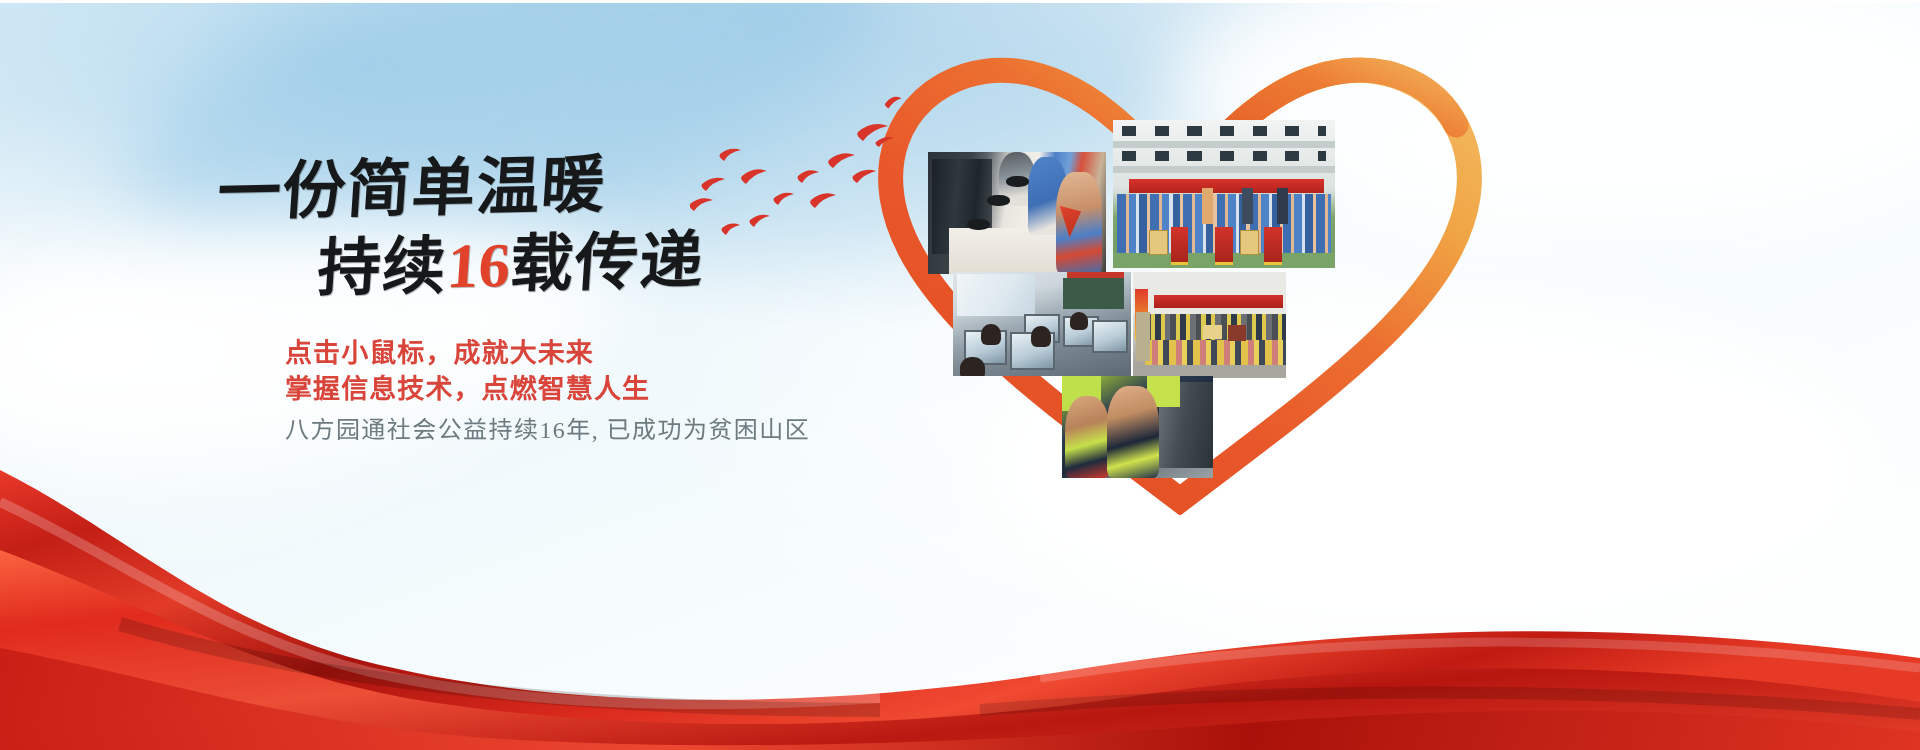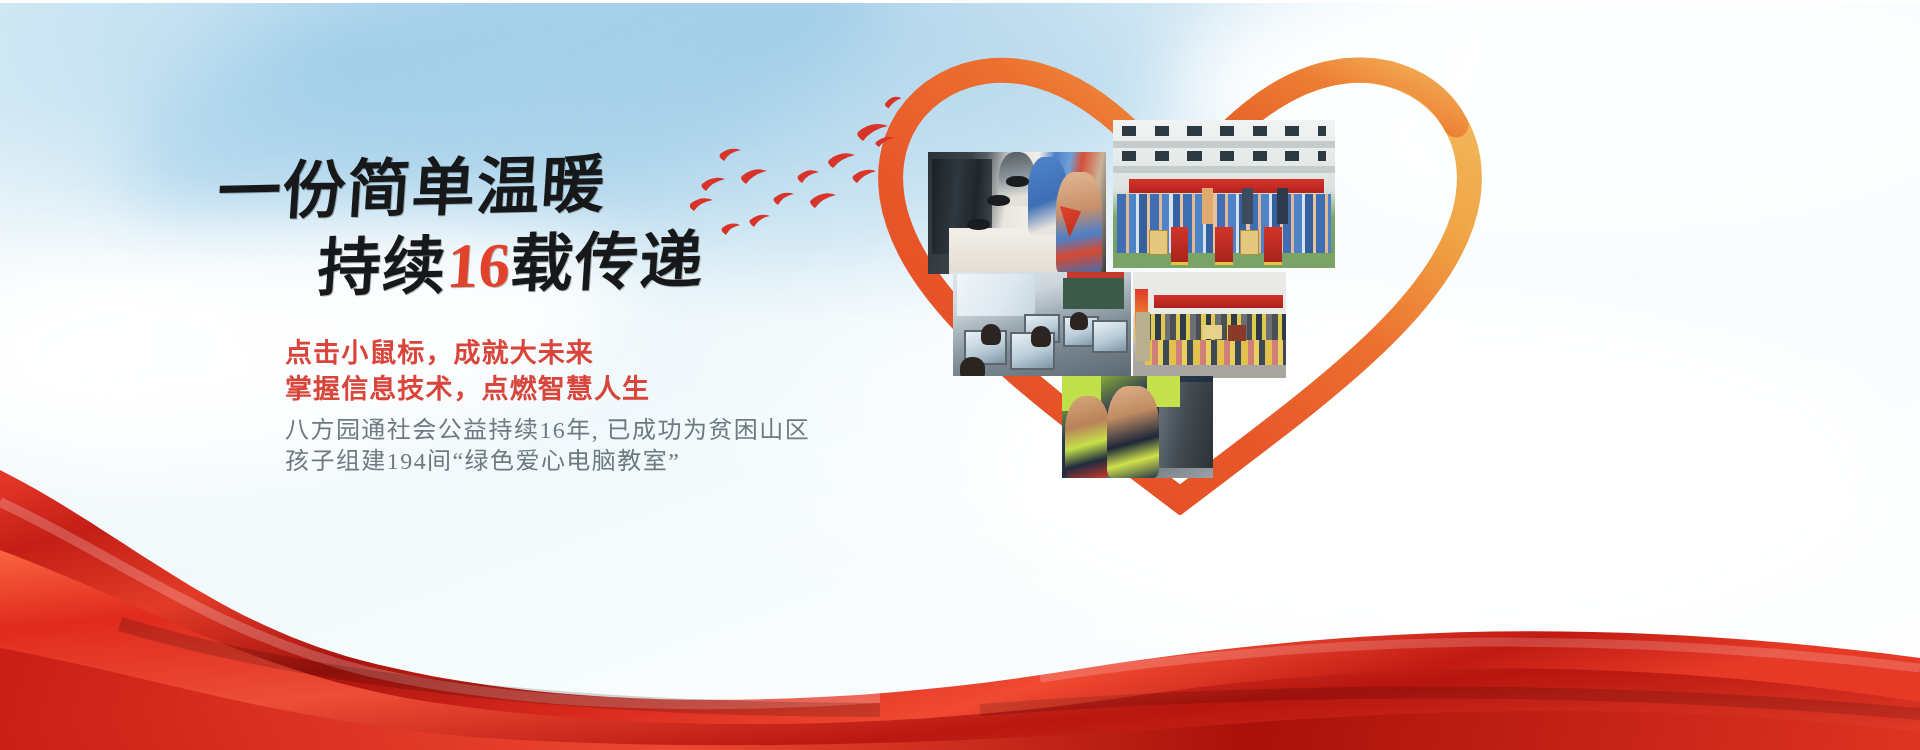"孩子组建194间“绿色爱心电脑教室”" div.desc { html: <div>孩子组建194间“绿色爱心电脑教室”</div> -> none }
